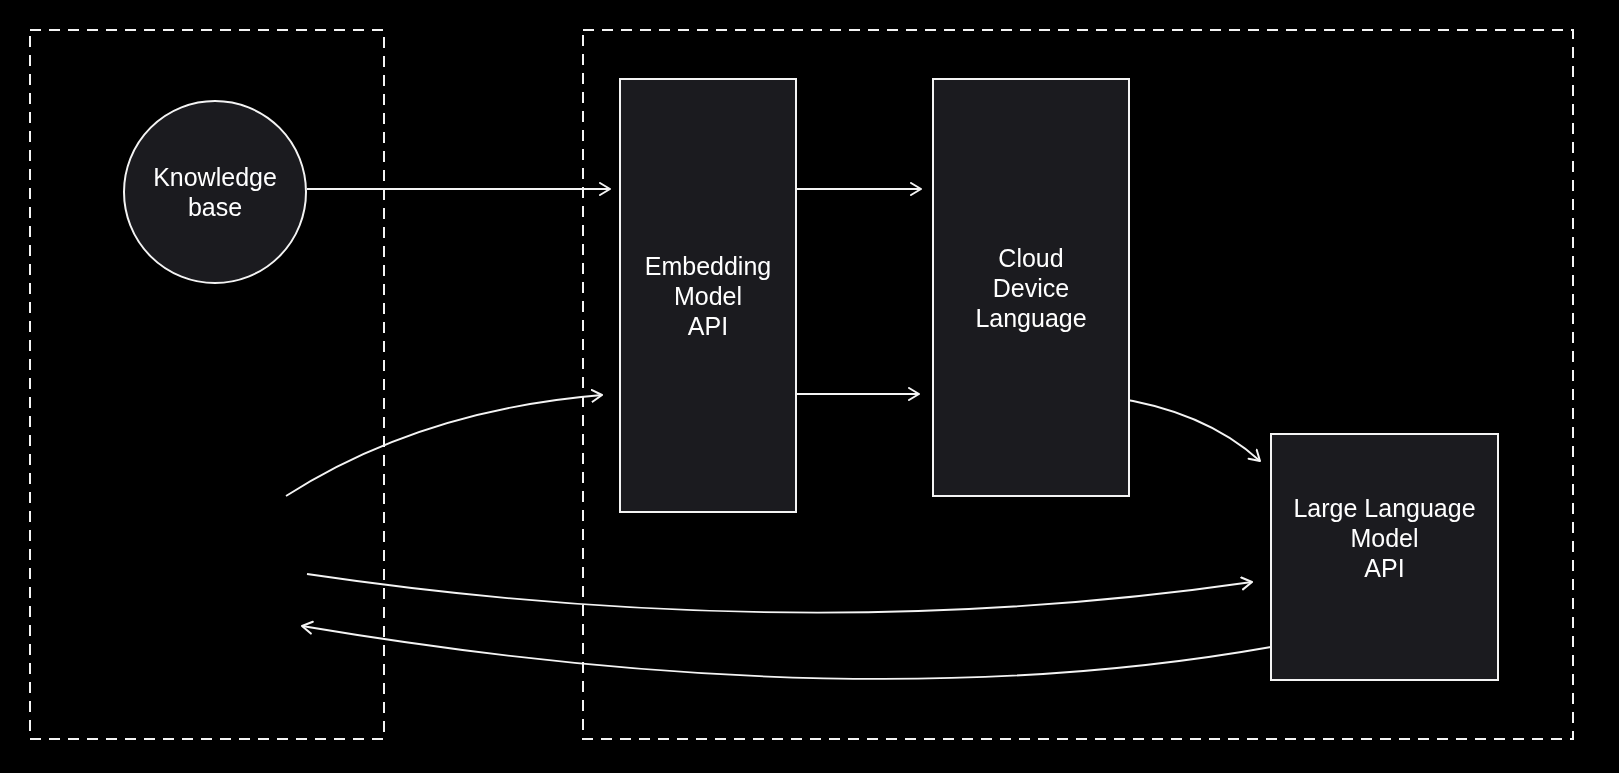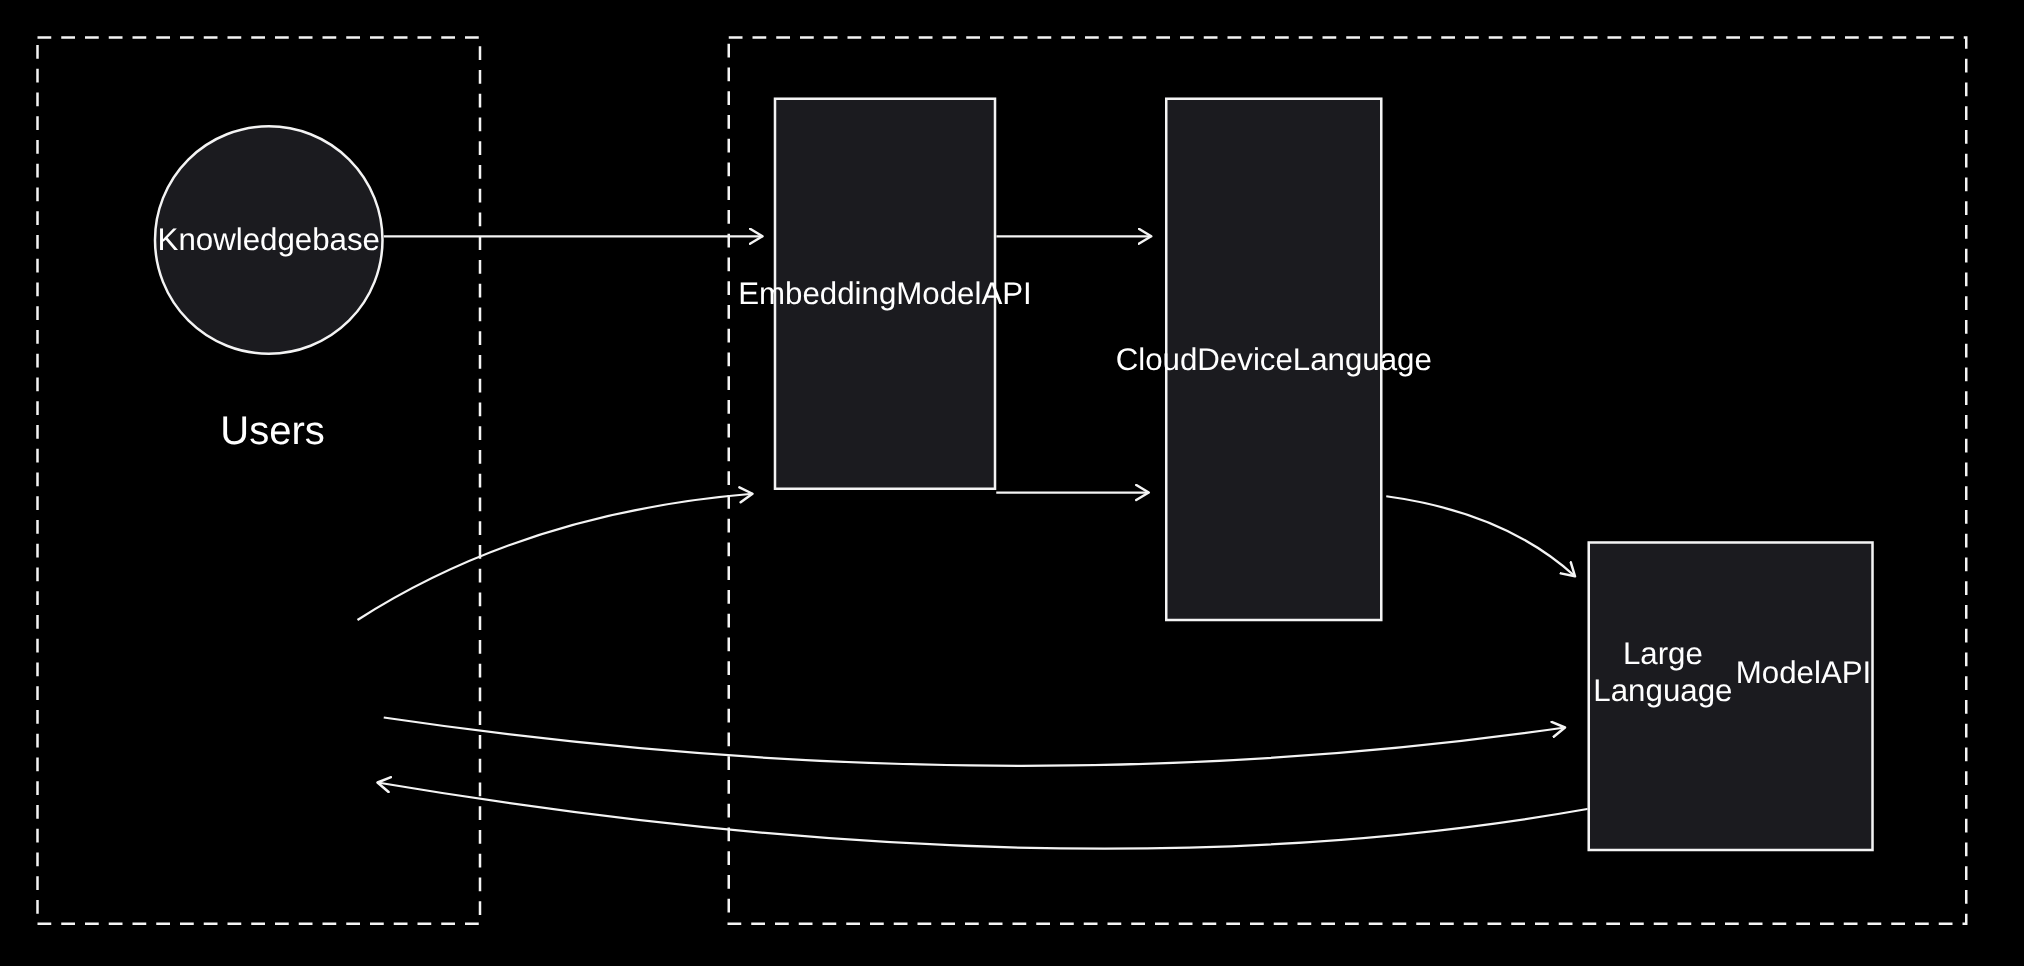"Knowledge" .node { flex-direction: row -> column }
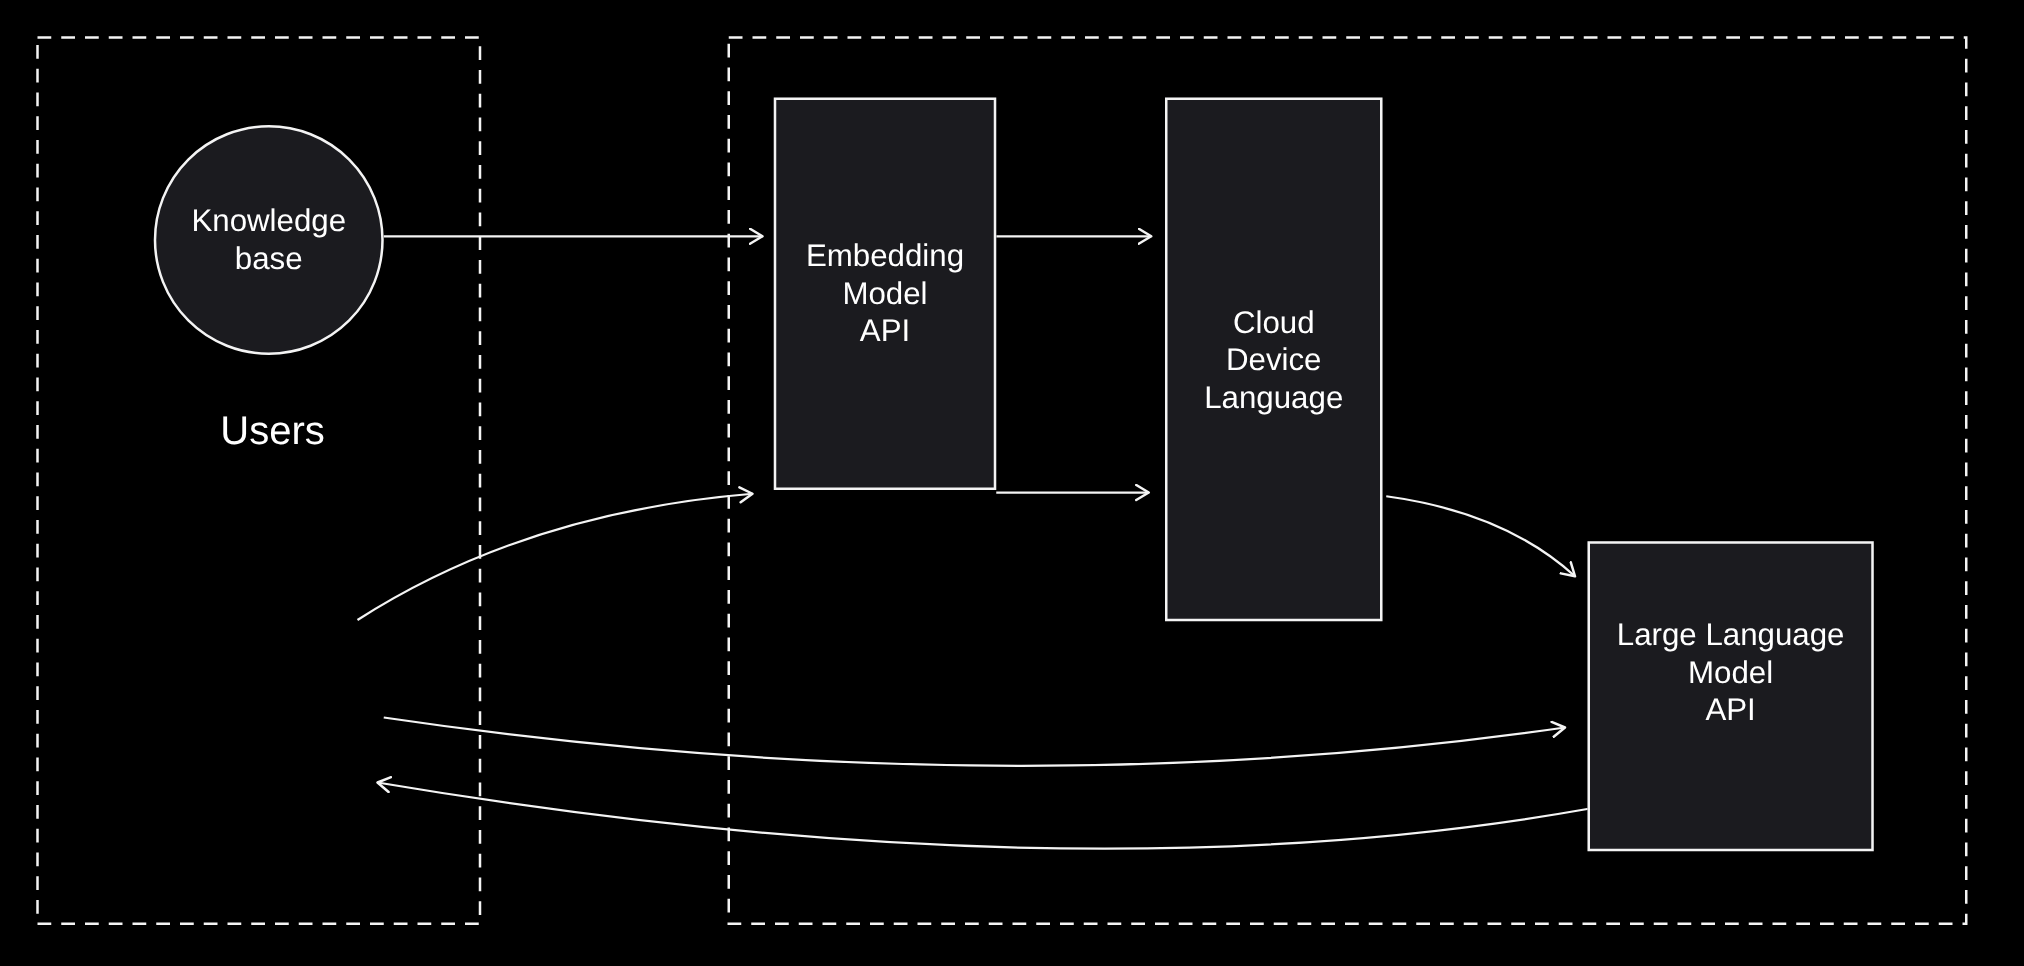"Embedding" #node-embedding { height: 314px -> 435px }
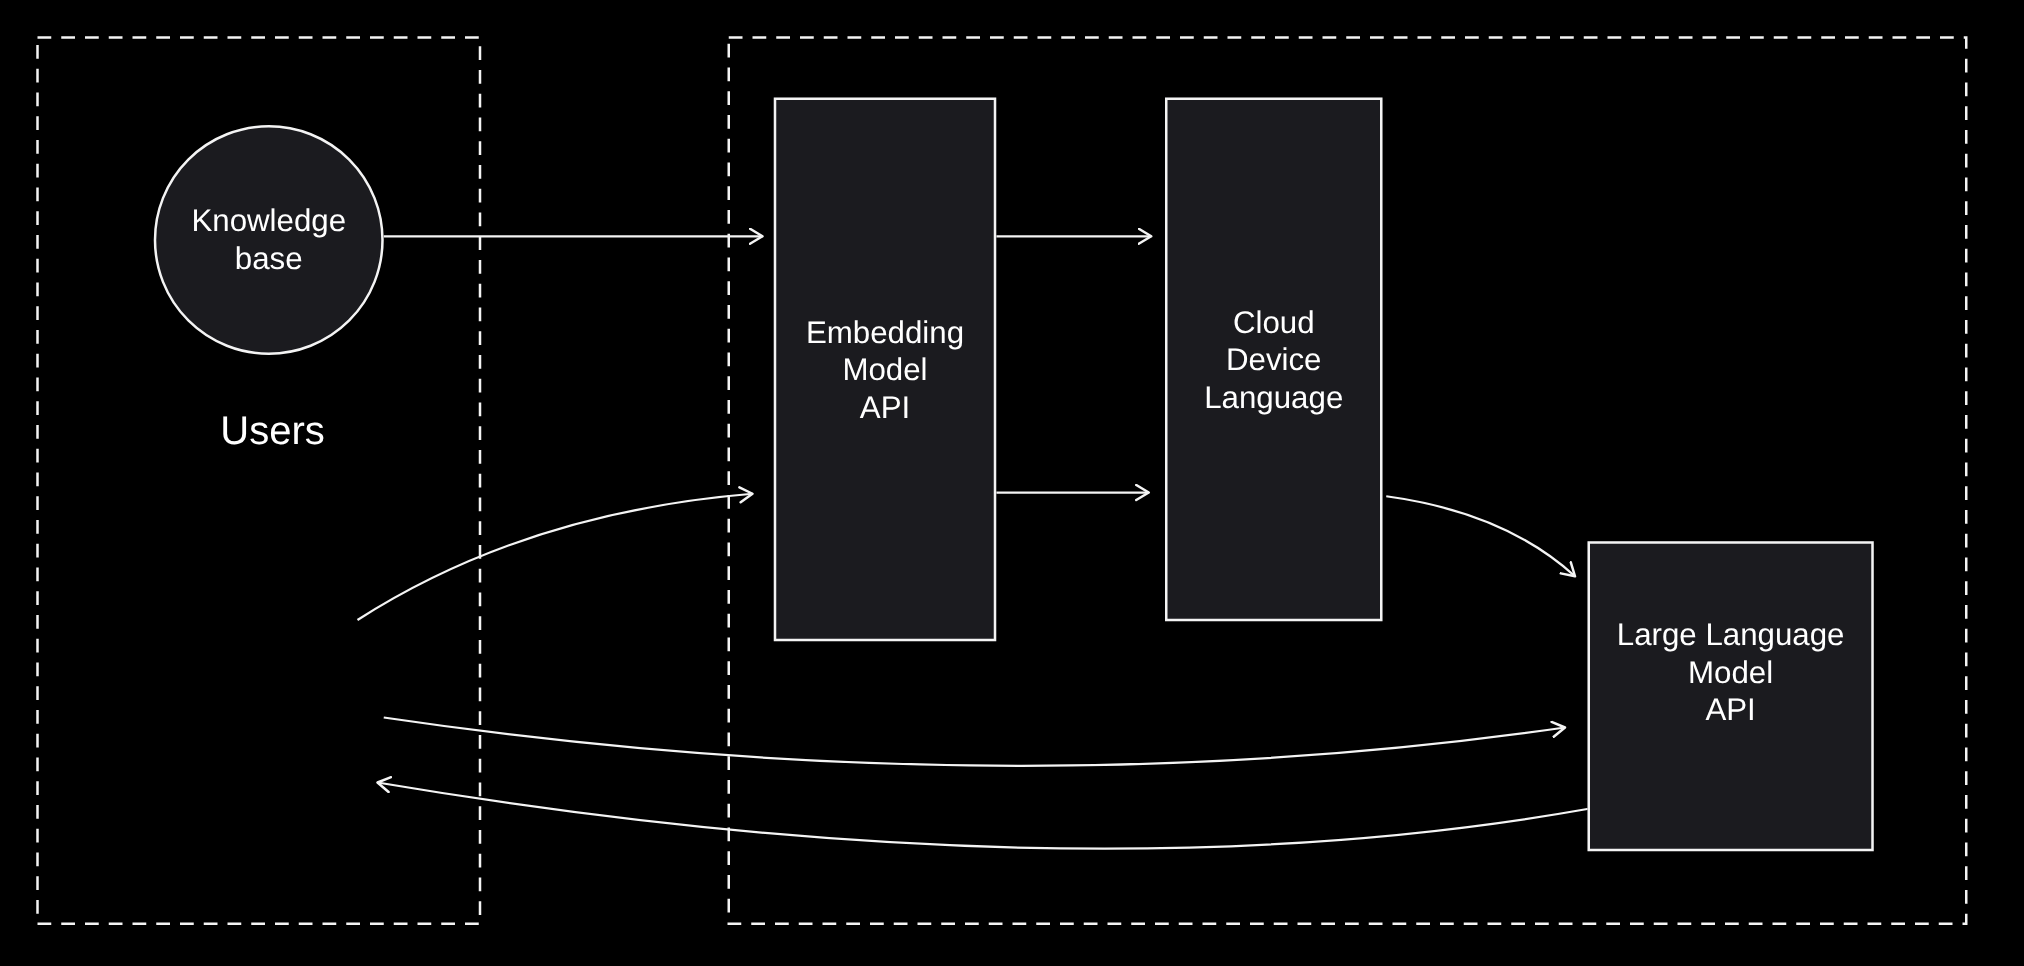"Cloud" #node-vector-db { width: 174px -> 198px }
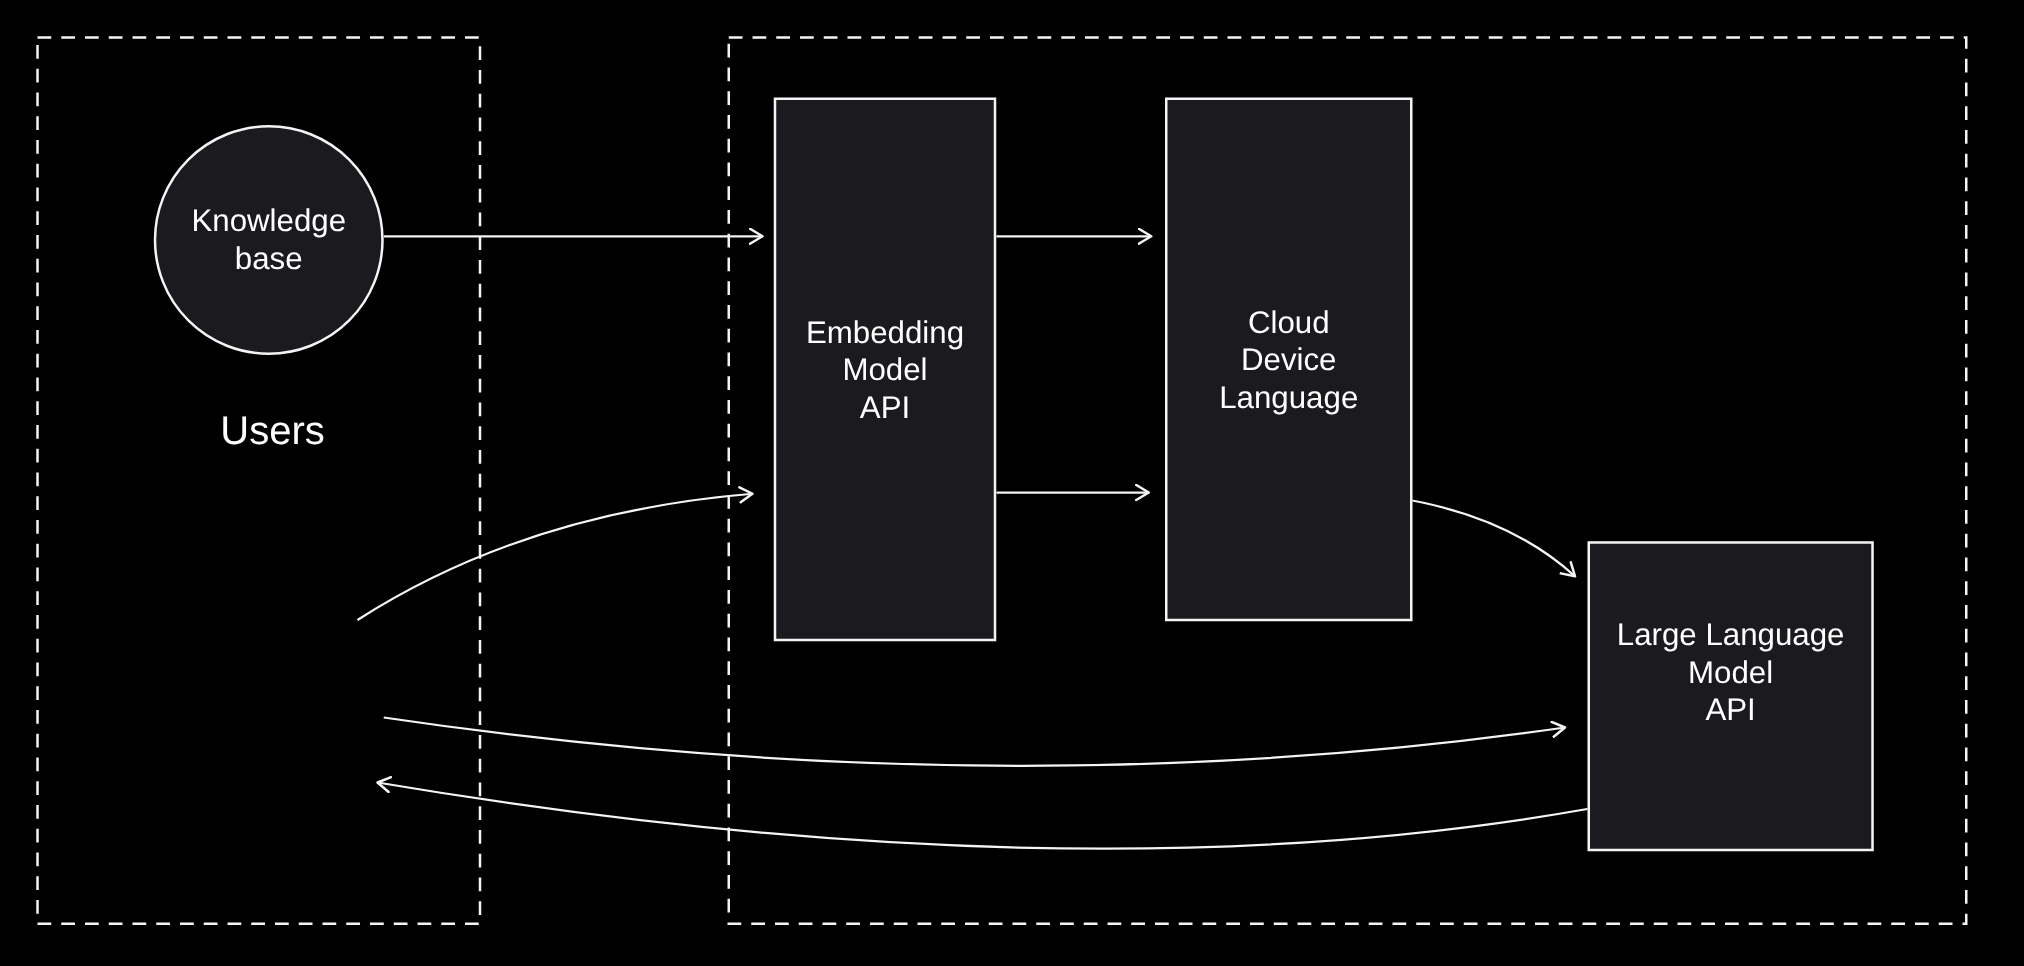"Users" span { html: <span>Users</span> -> none }
